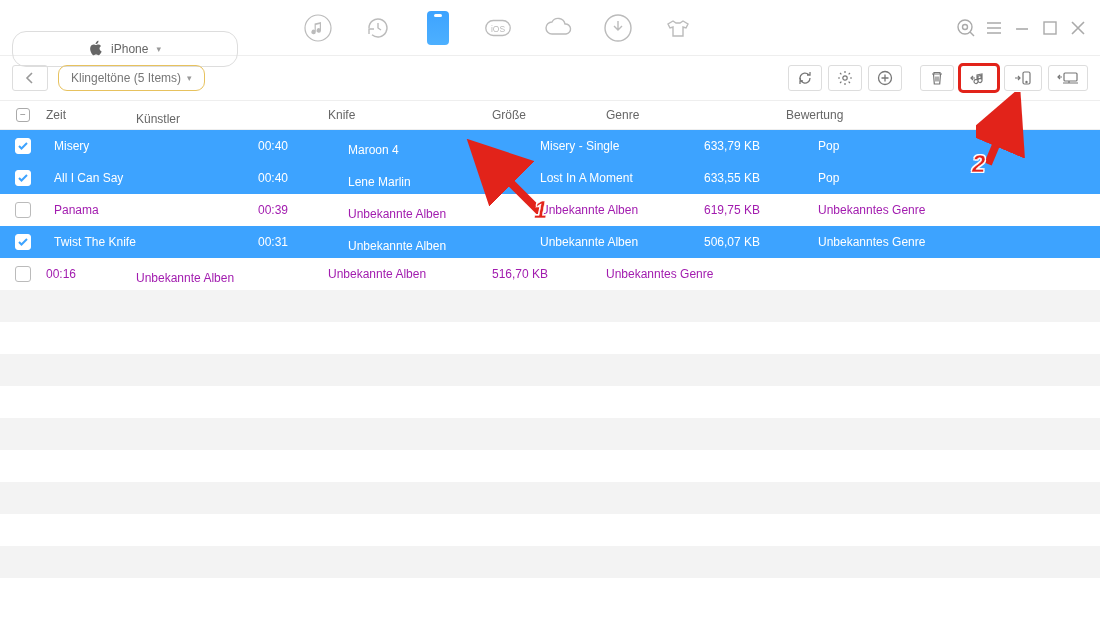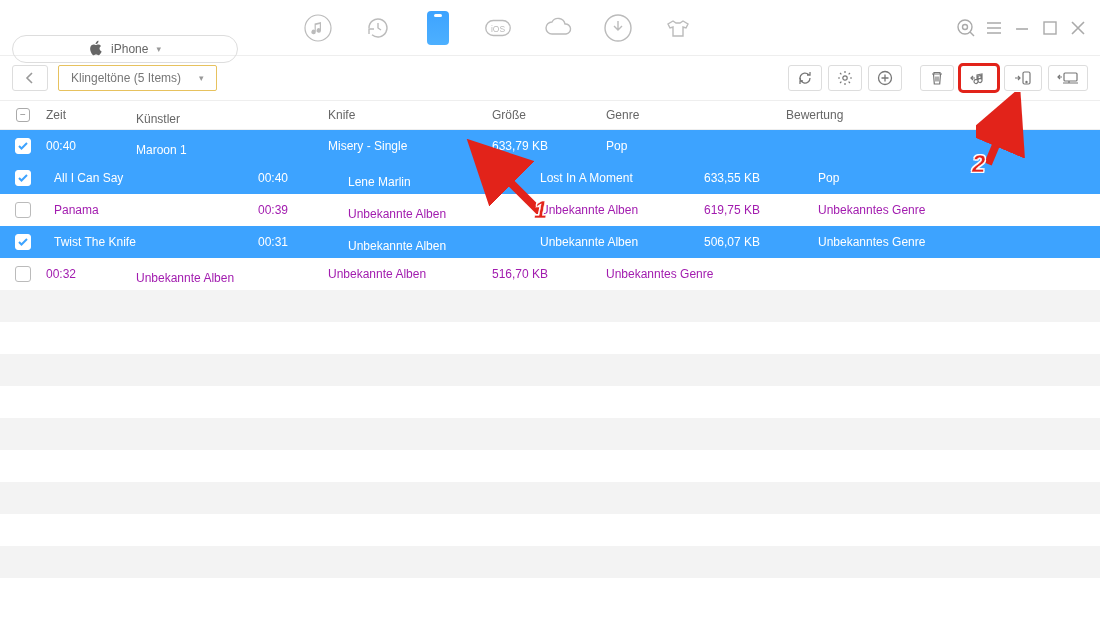"iPhone" .device-pill { height: 28px -> 36px }
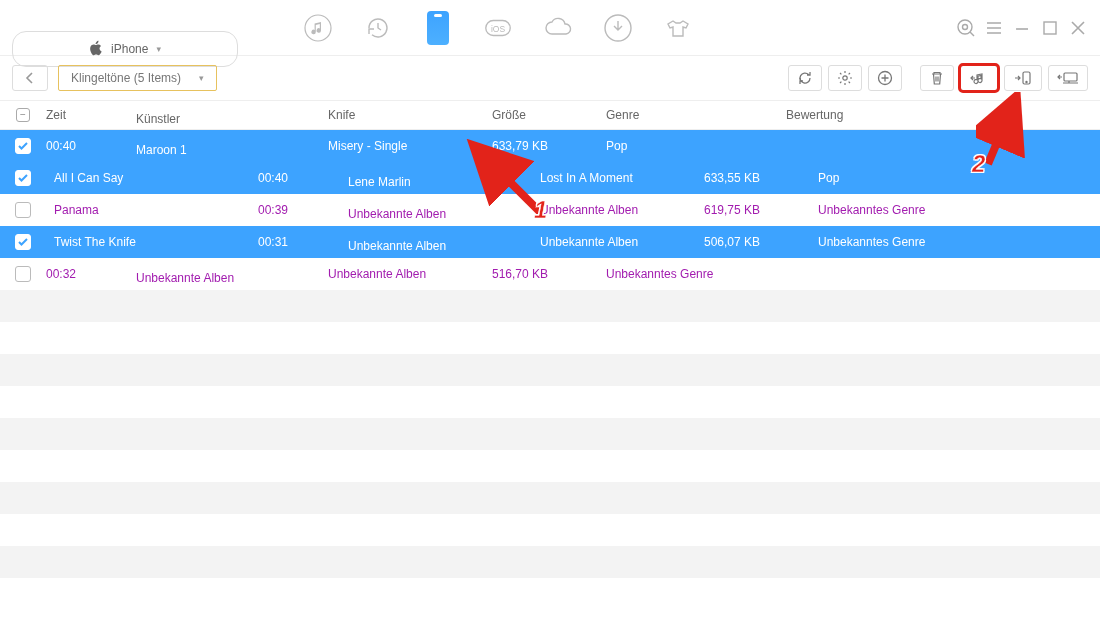"Klingeltöne (5 Items)" .crumb { border-radius: 2px -> 9px; gap: 18px -> 6px }
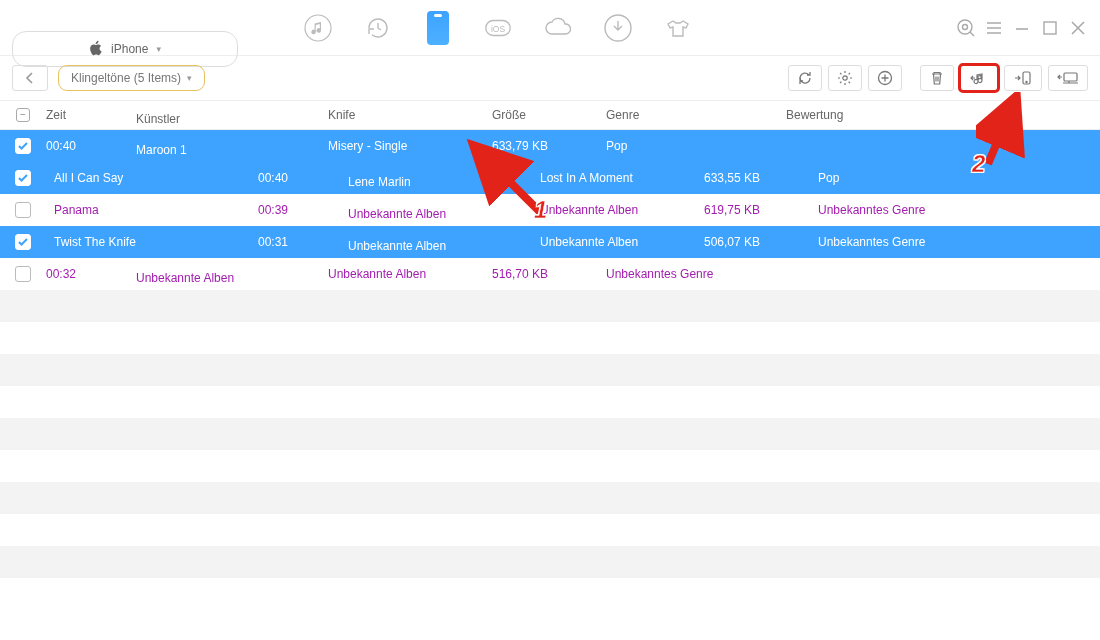"Misery" div.col-name { html: none -> <div>Misery</div> }
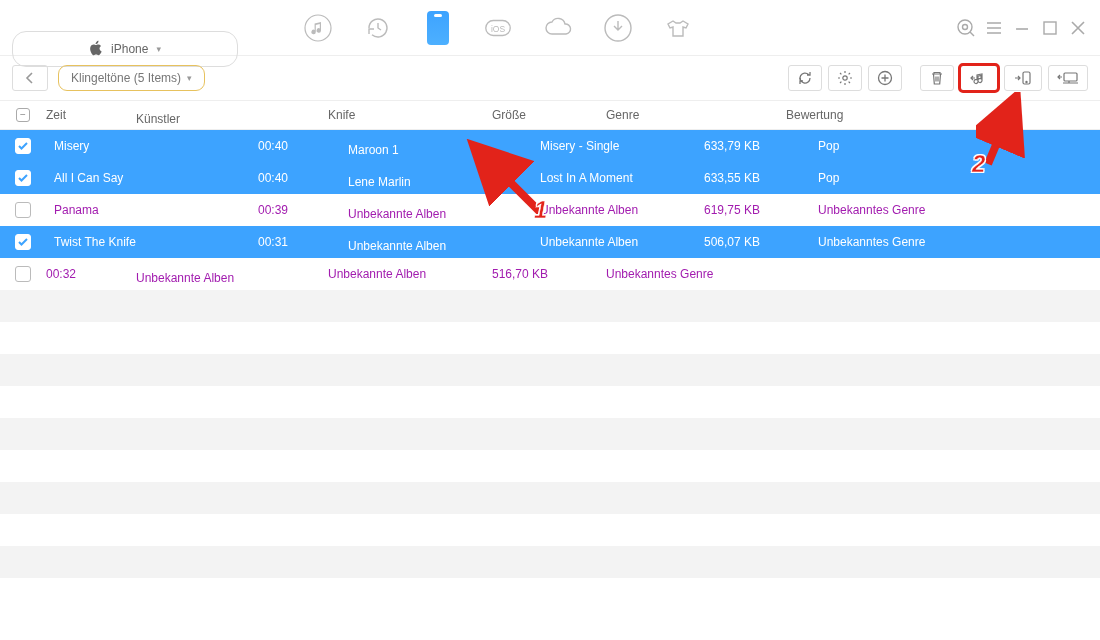"Maroon 1" div.col-artist { text: 1 -> 4 }
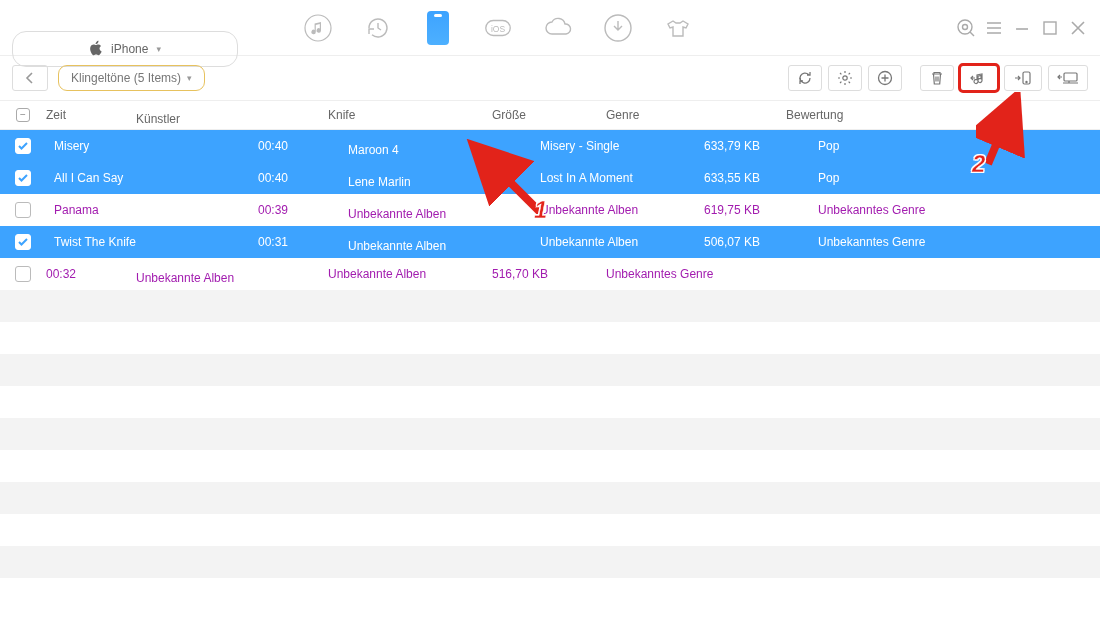"00:32" div.col-time { text: 00:32 -> 00:16 }
